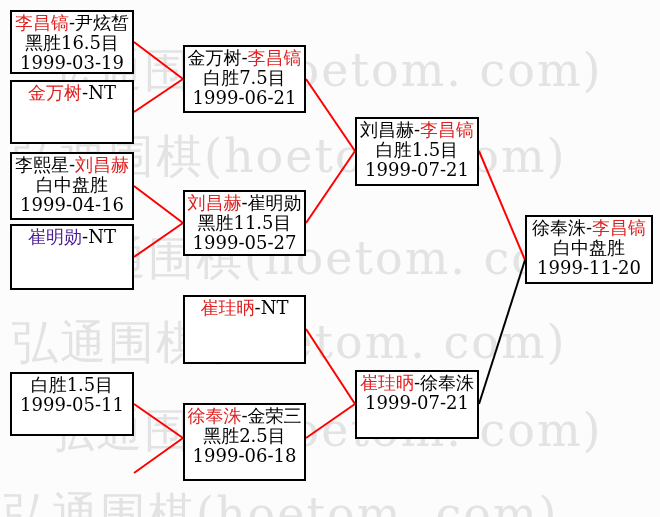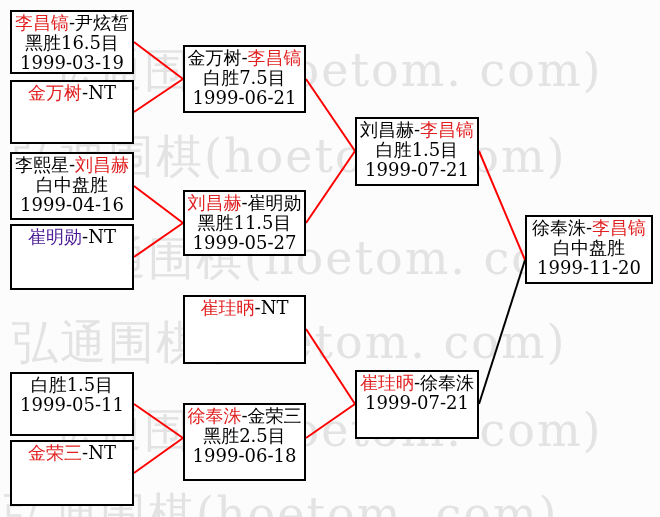"金荣三-NT" div.box { html: <div> <div><span>金荣三</span><span>-NT</span></div> </div> -> none }
